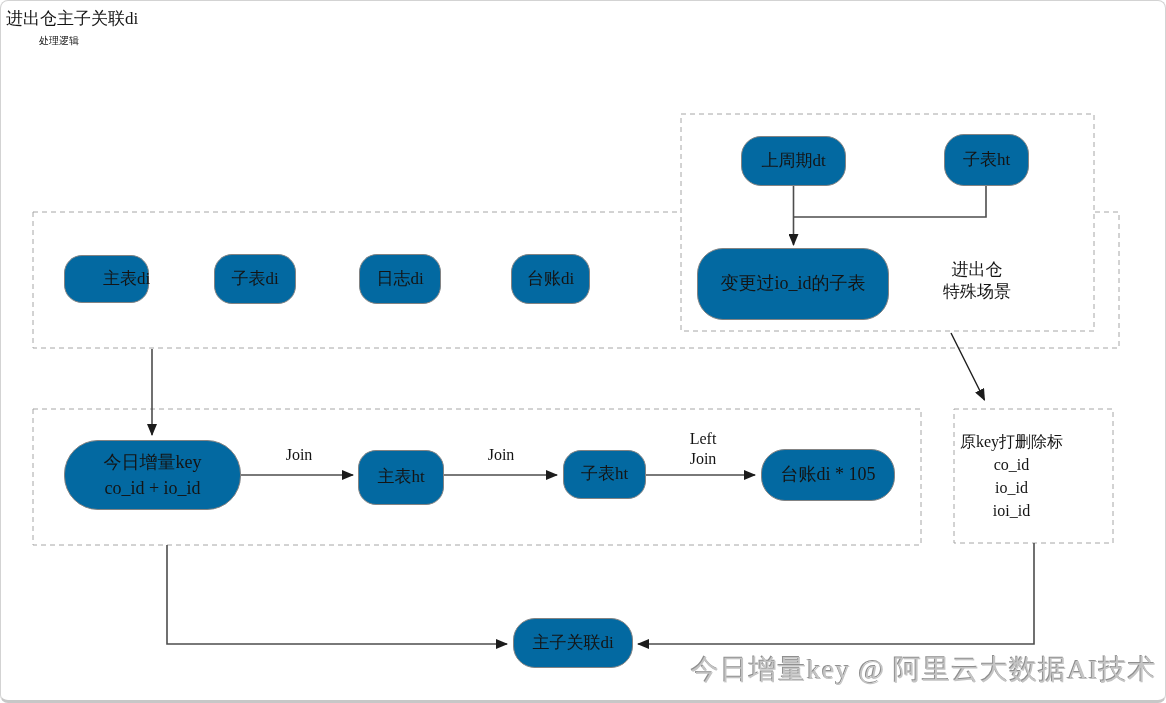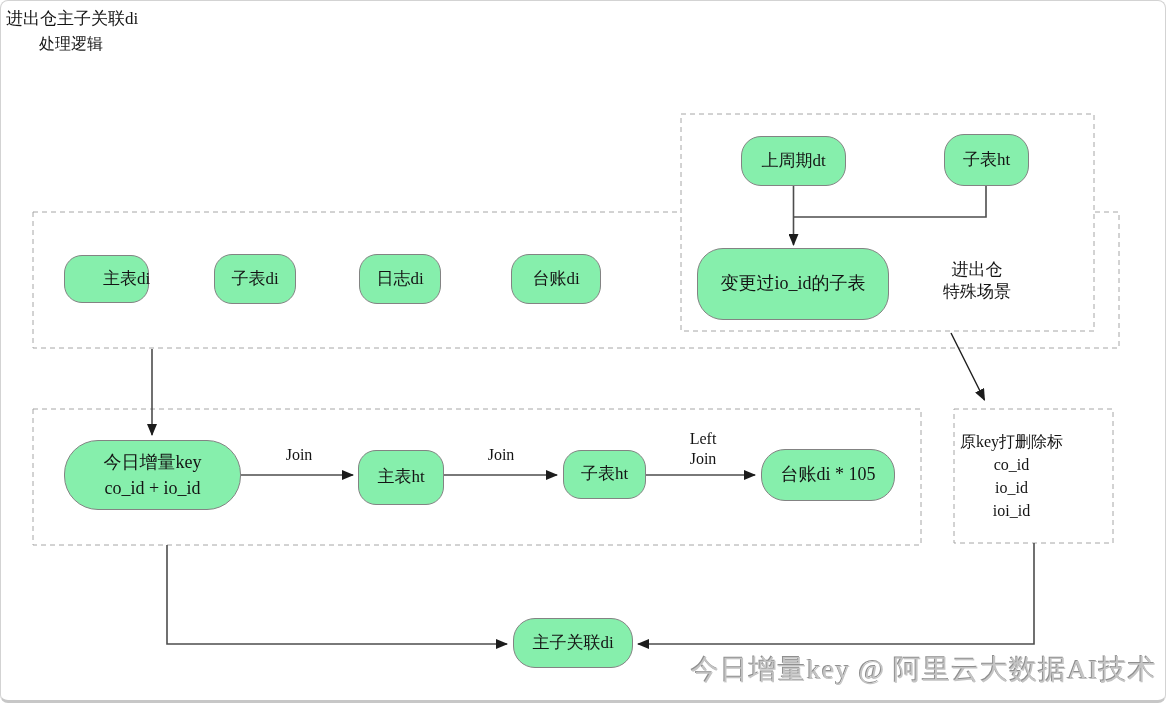"处理逻辑" .t-title2 { font-size: 16px -> 10px }
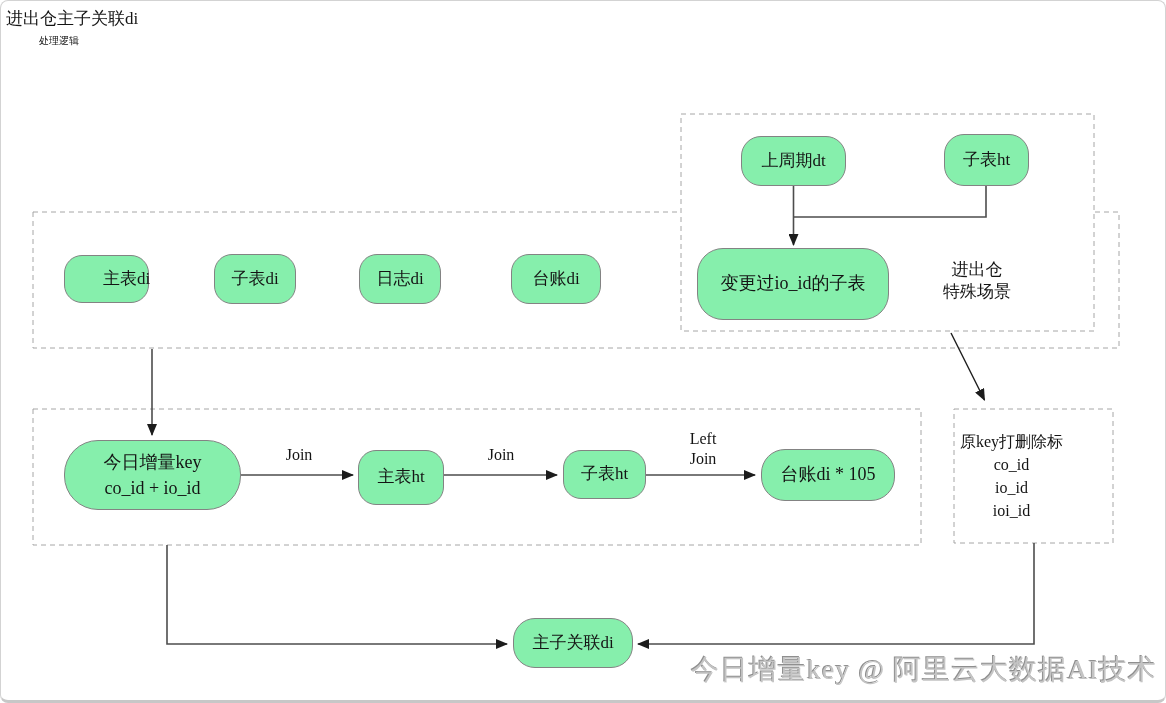"上周期dt" .node { background: #86efac -> #0369a1 }
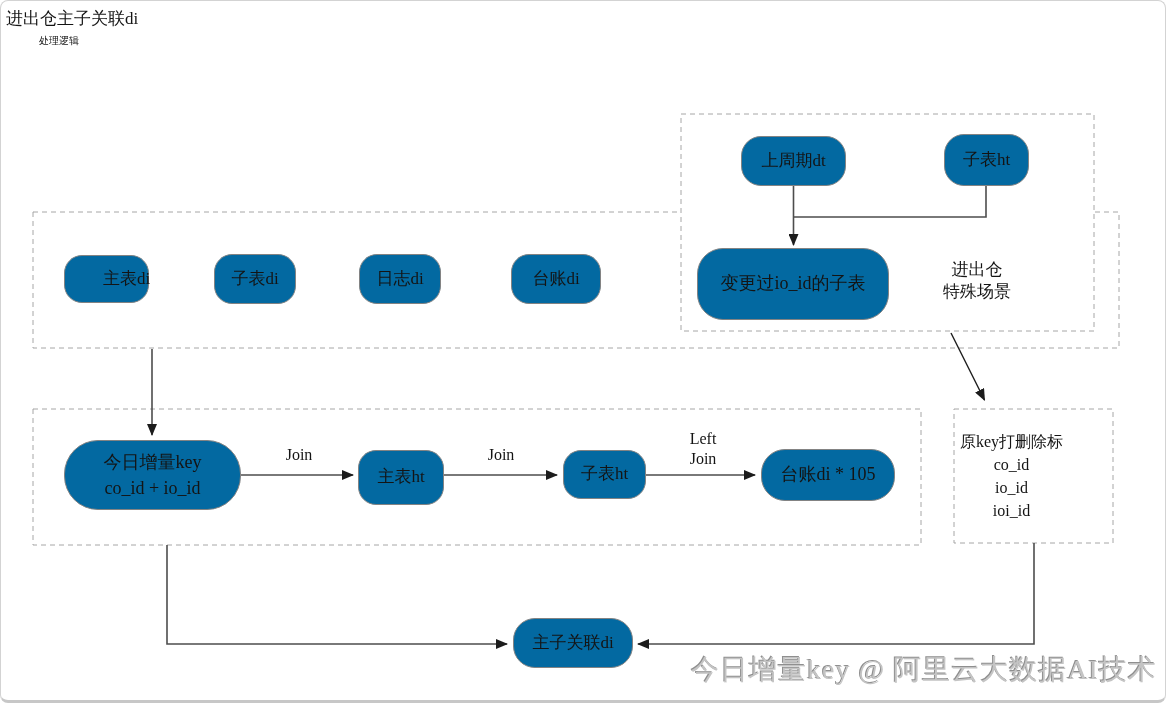"台账di" .n-ledgerdi { width: 90px -> 79px }
